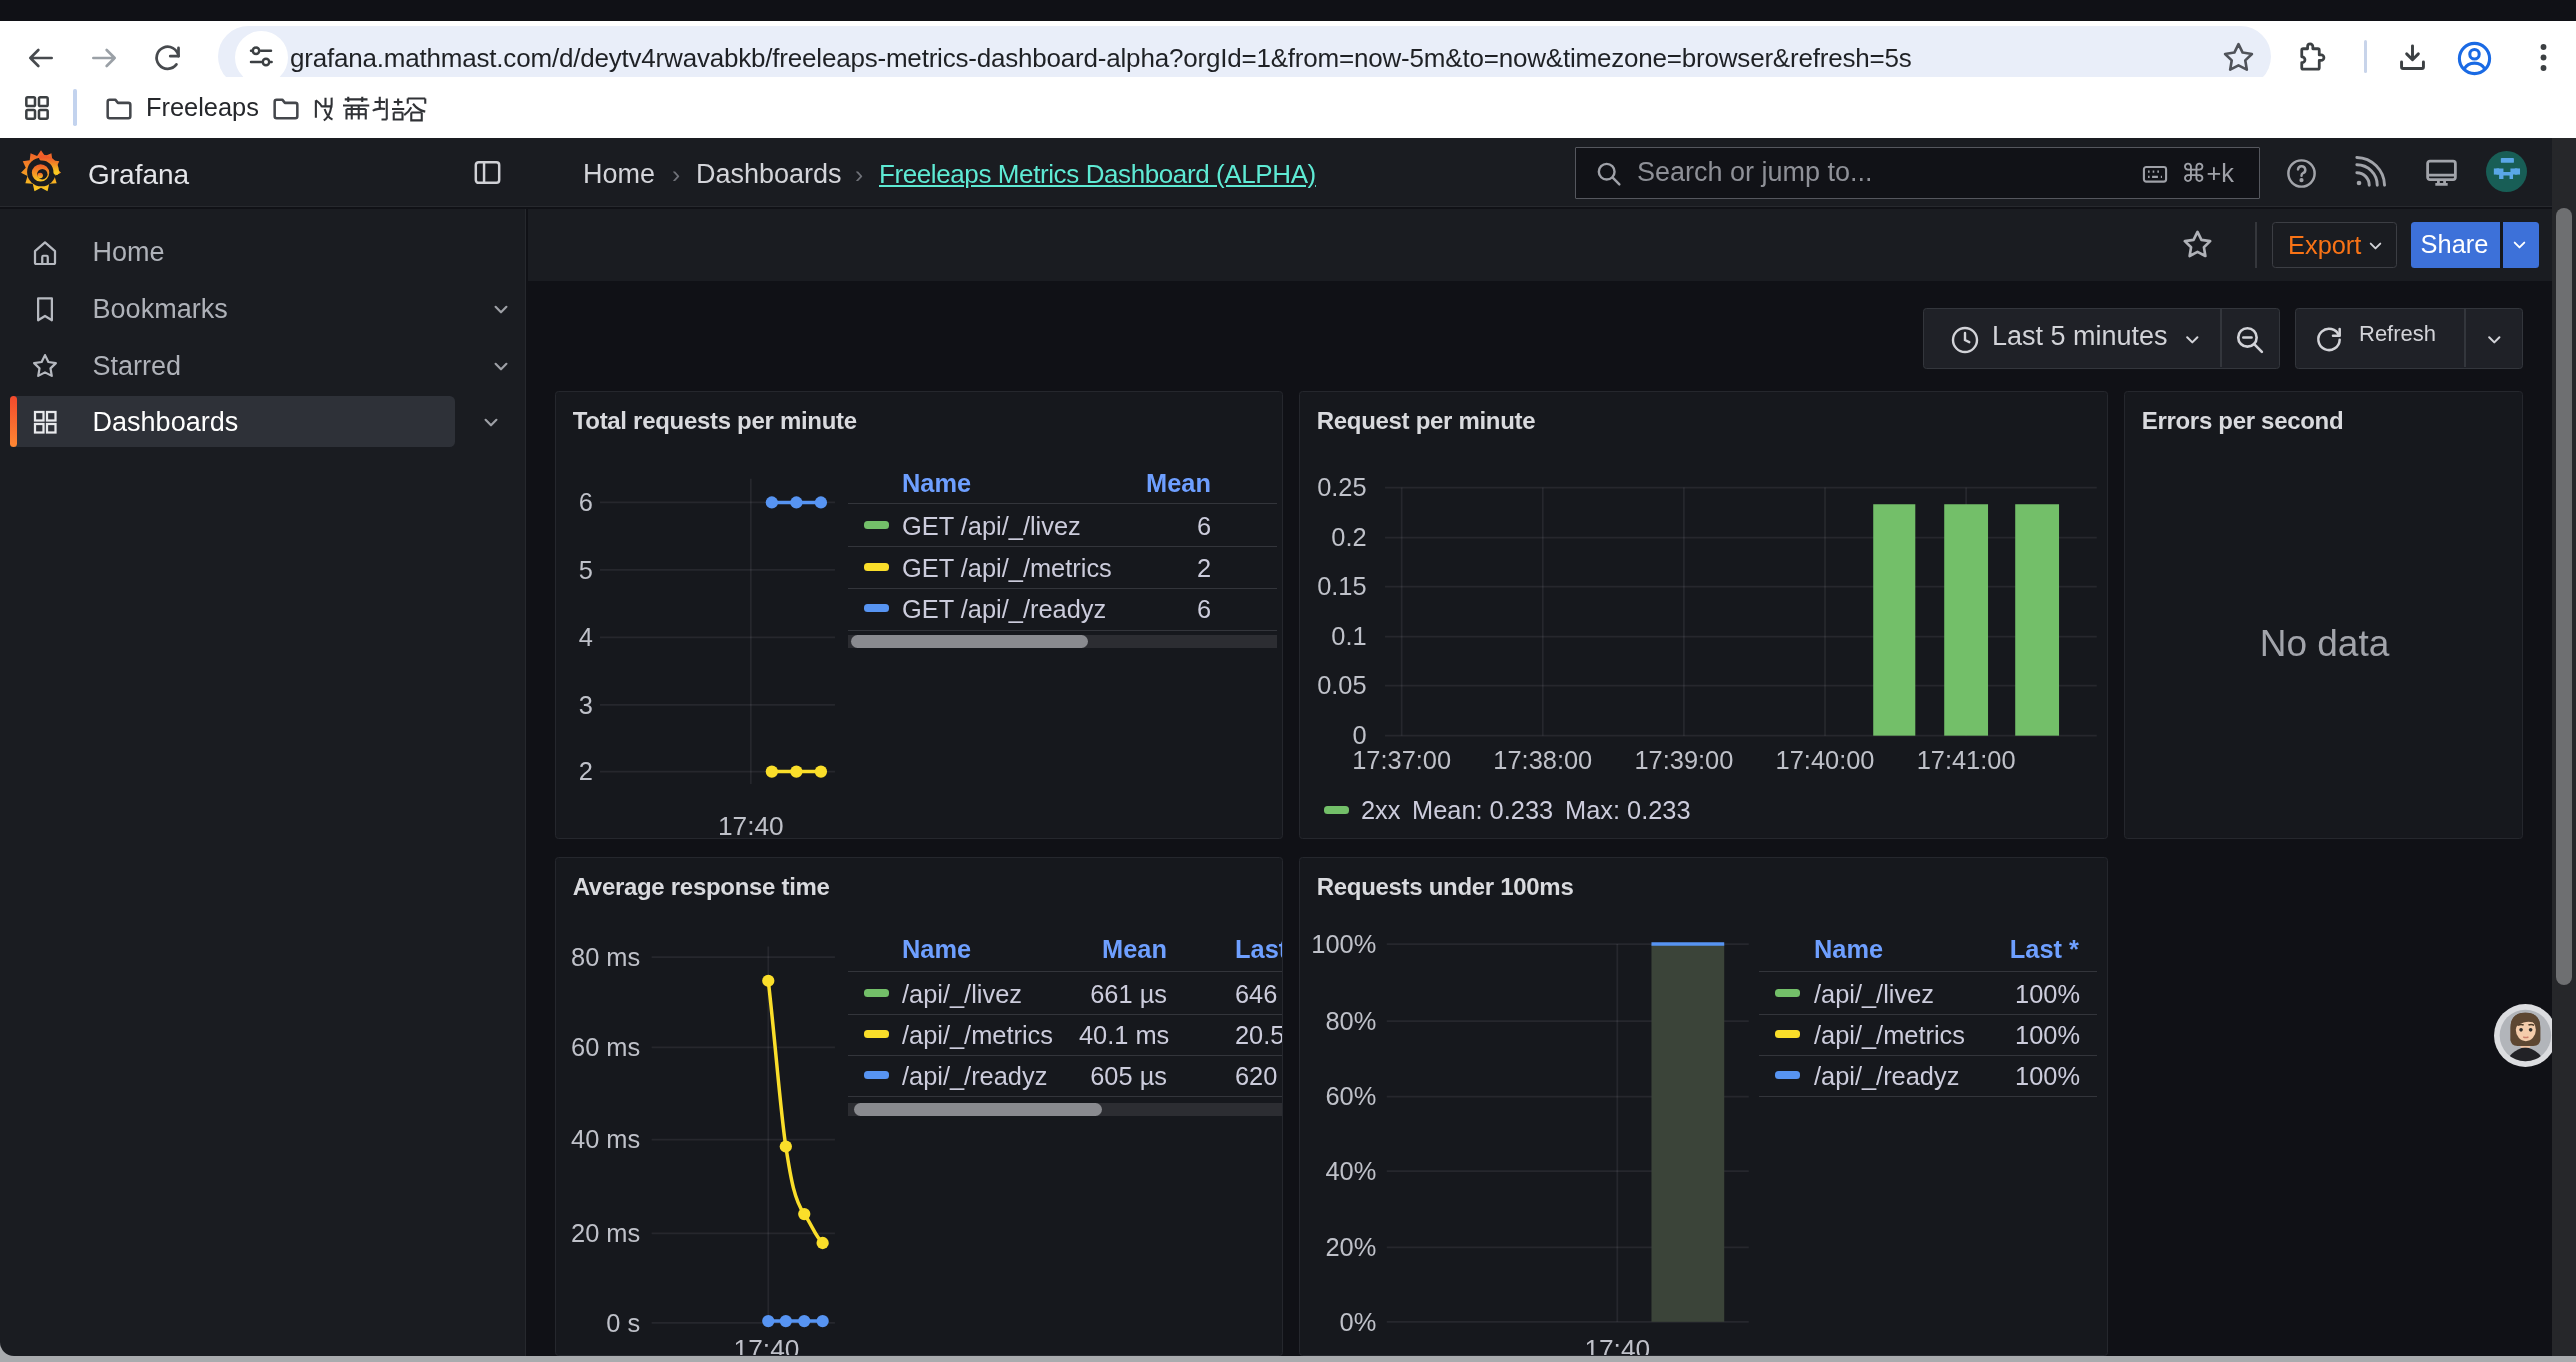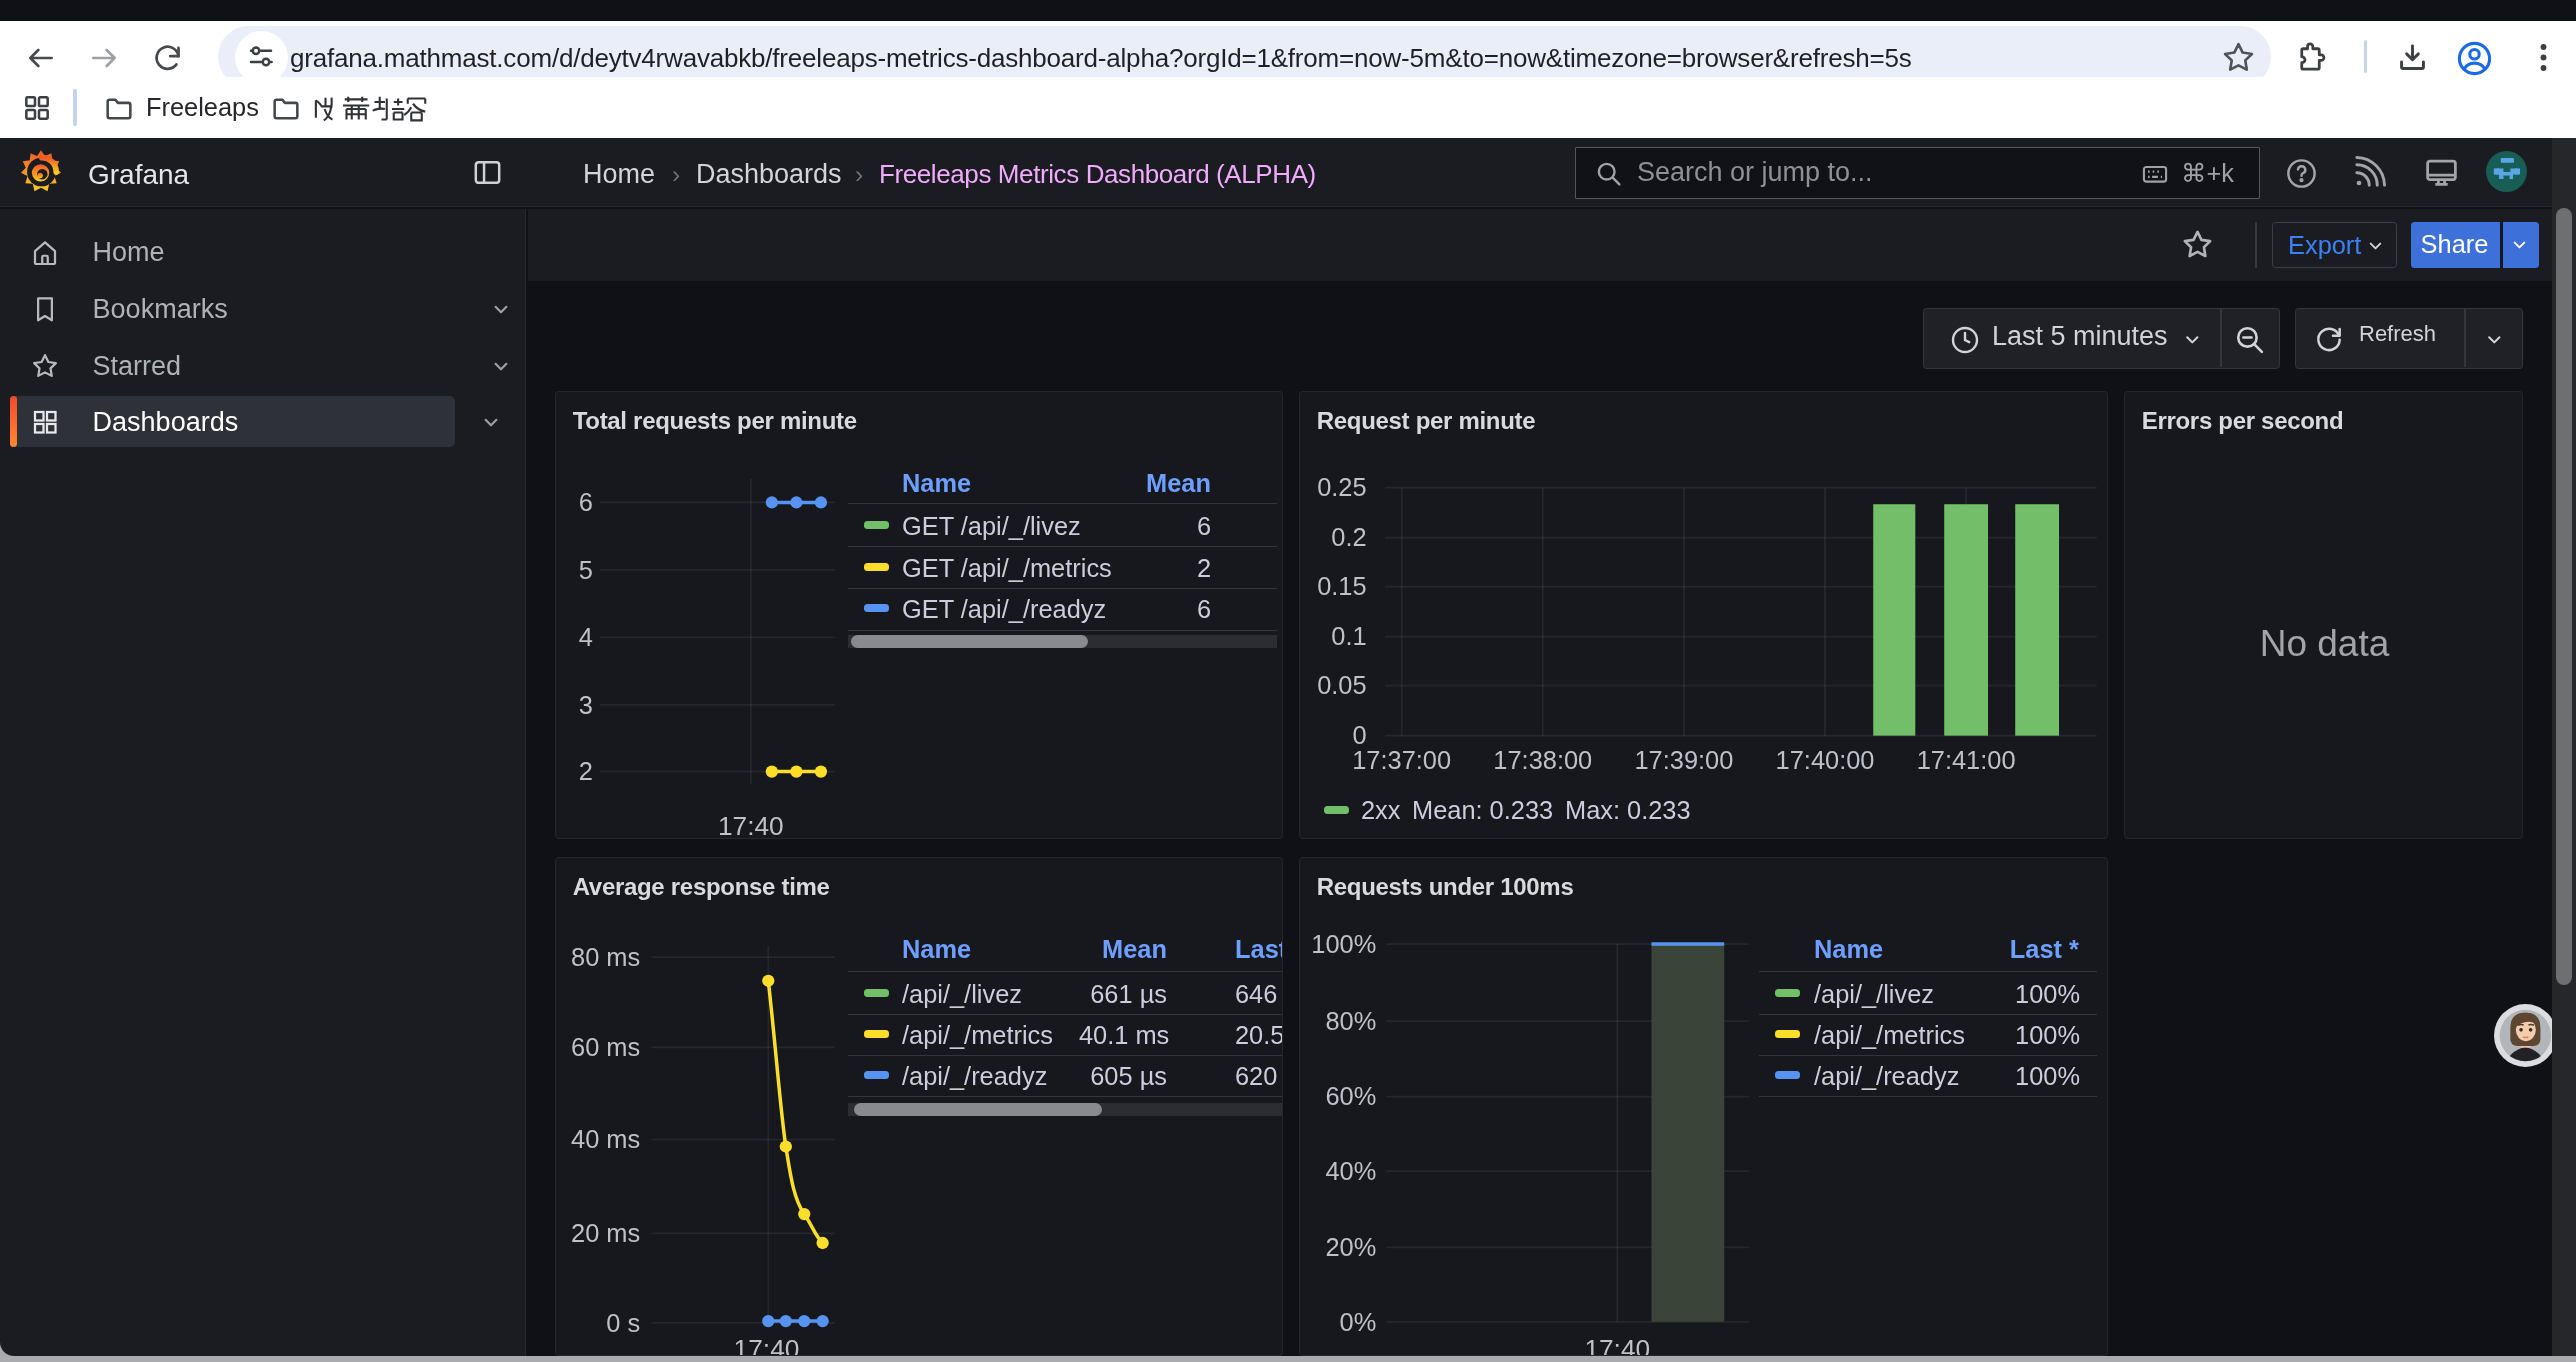"Freeleaps Metrics Dashboard (ALPHA)" .crumb.dim { color: #f0abfc -> #5eead4; text-decoration: none -> underline }
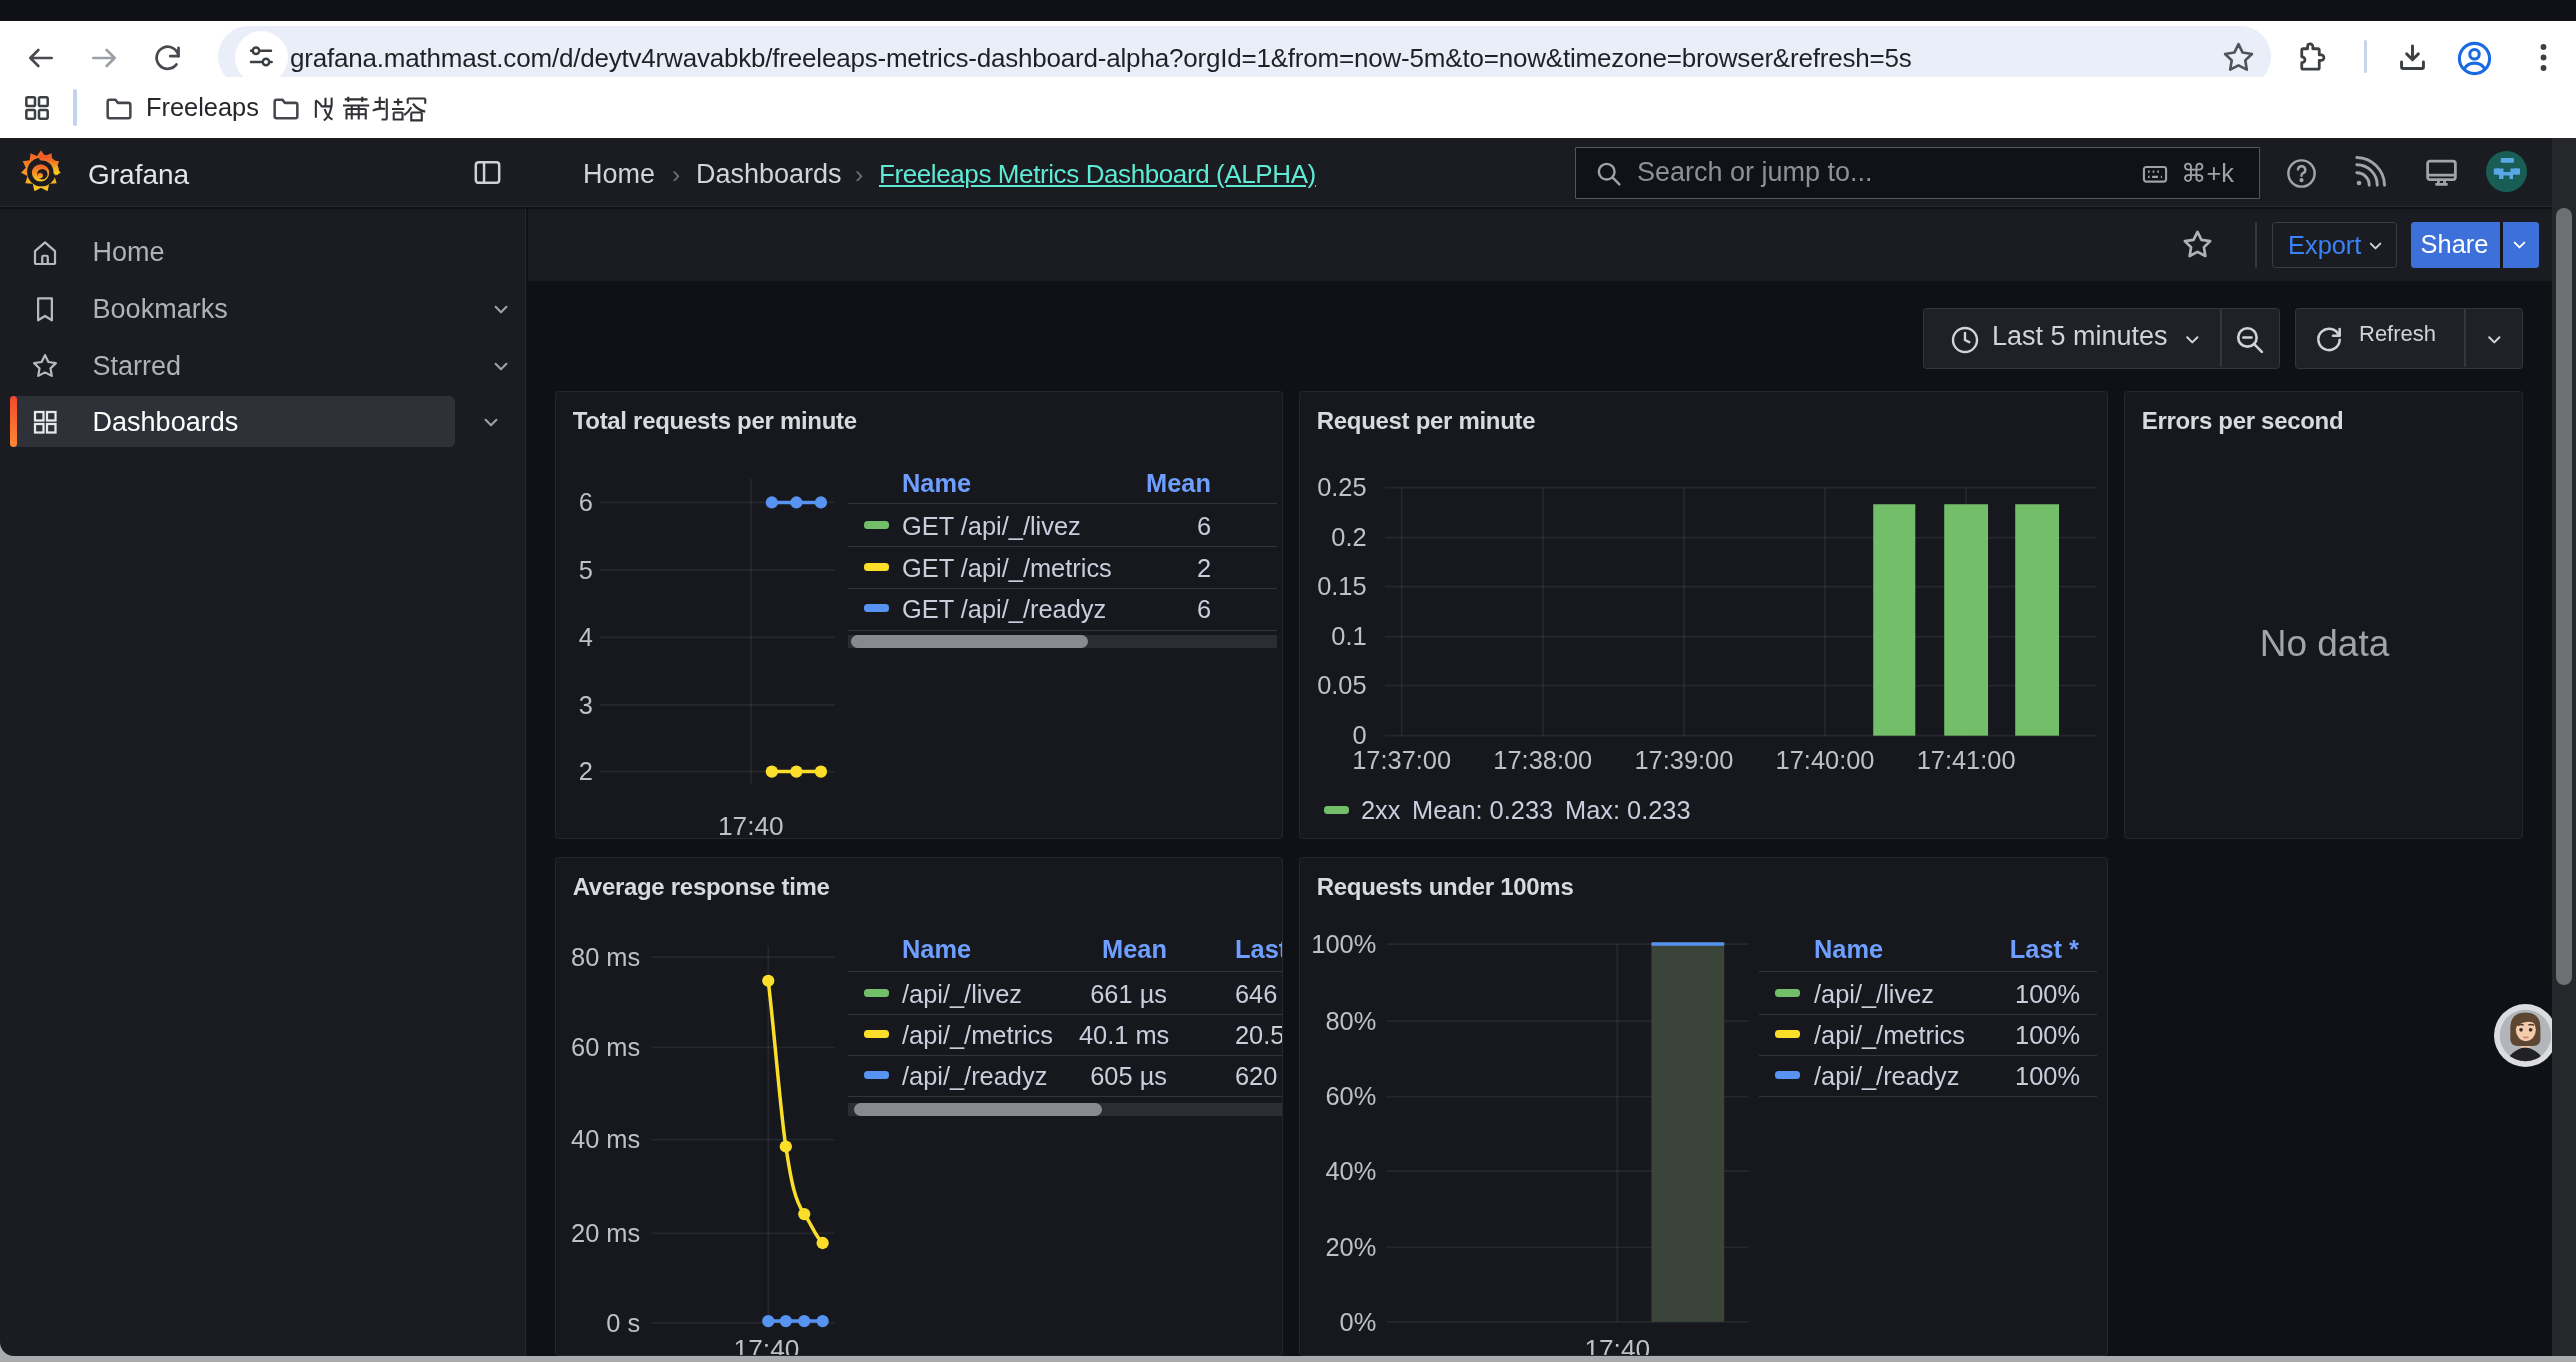"Export" div.abs { color: #3b82f6 -> #f97316 }
